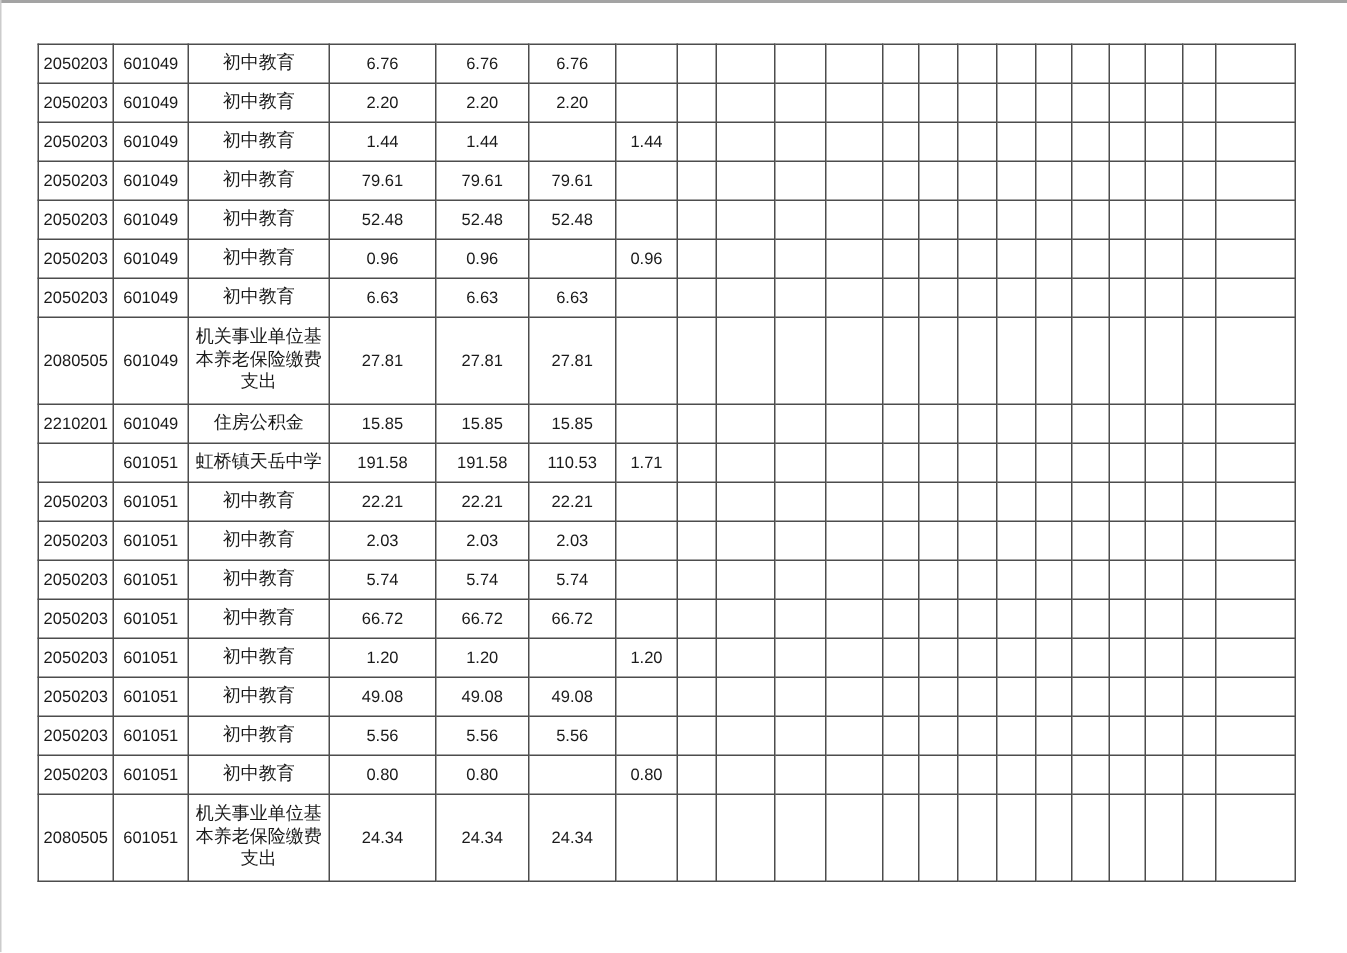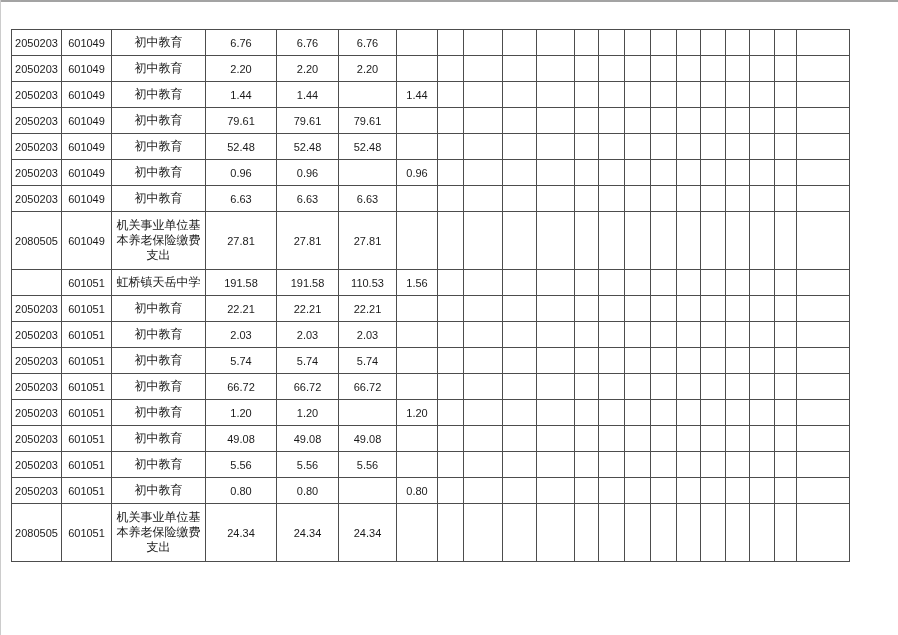"2050203" table.budget-table { left: 11px -> 25px }
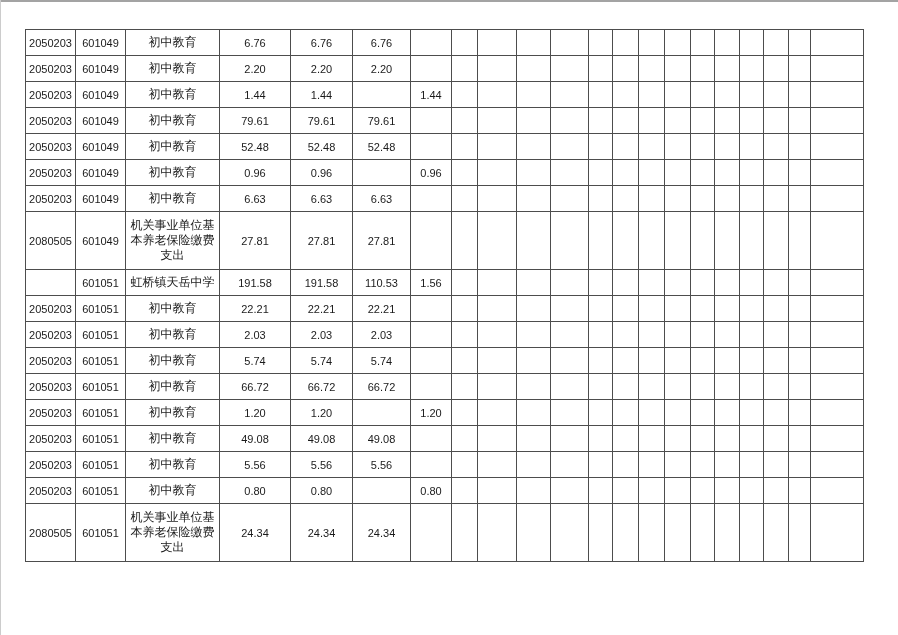"初中教育" table.budget-table td.name-cell { font-family: Liberation Sans, sans-serif -> Liberation Mono, monospace }
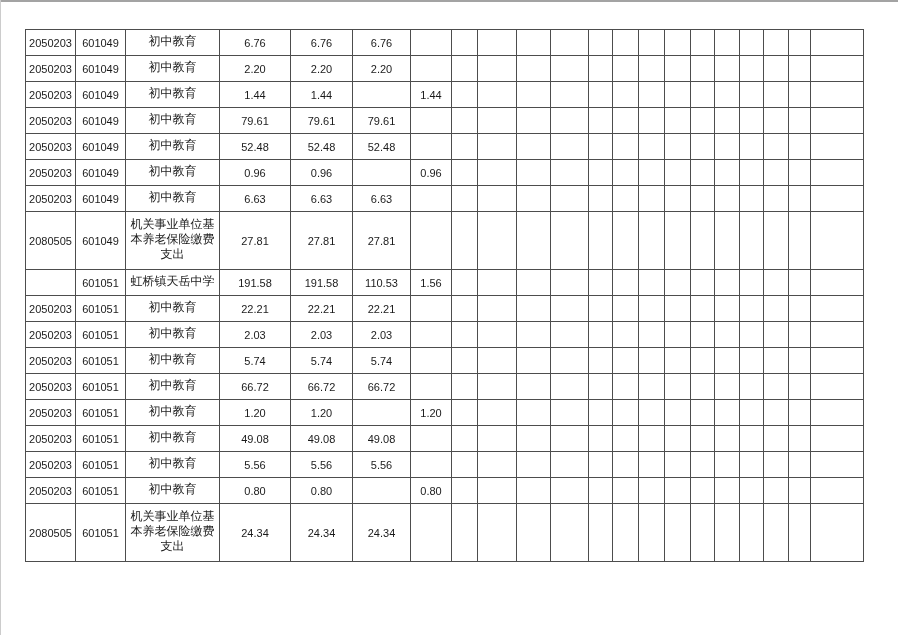"2210201" tr { html: none -> <tr> <td>2210201</td> <td>601049</td> <td>住房公积金</td> <td>15.85</td> <td>15.85</td> <td>15.85</td> <td></td> <td></td> <td></td> <td></td> <td></td> <td></td> <td></td> <td></td> <td></td> <td></td> <td></td> <td></td> <td></td> <td></td> <td></td> </tr> }
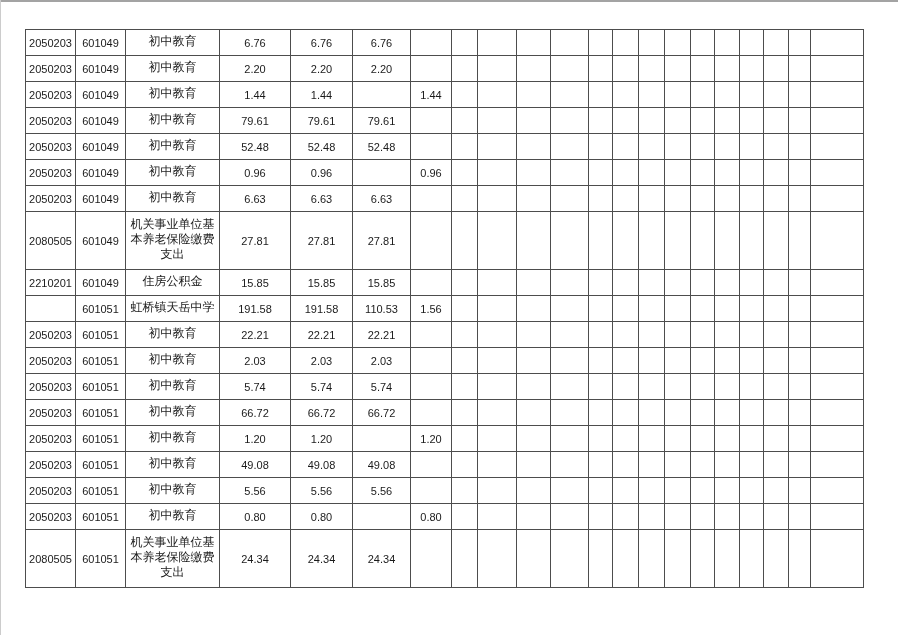"1.56" td { text: 1.56 -> 1.71 }
